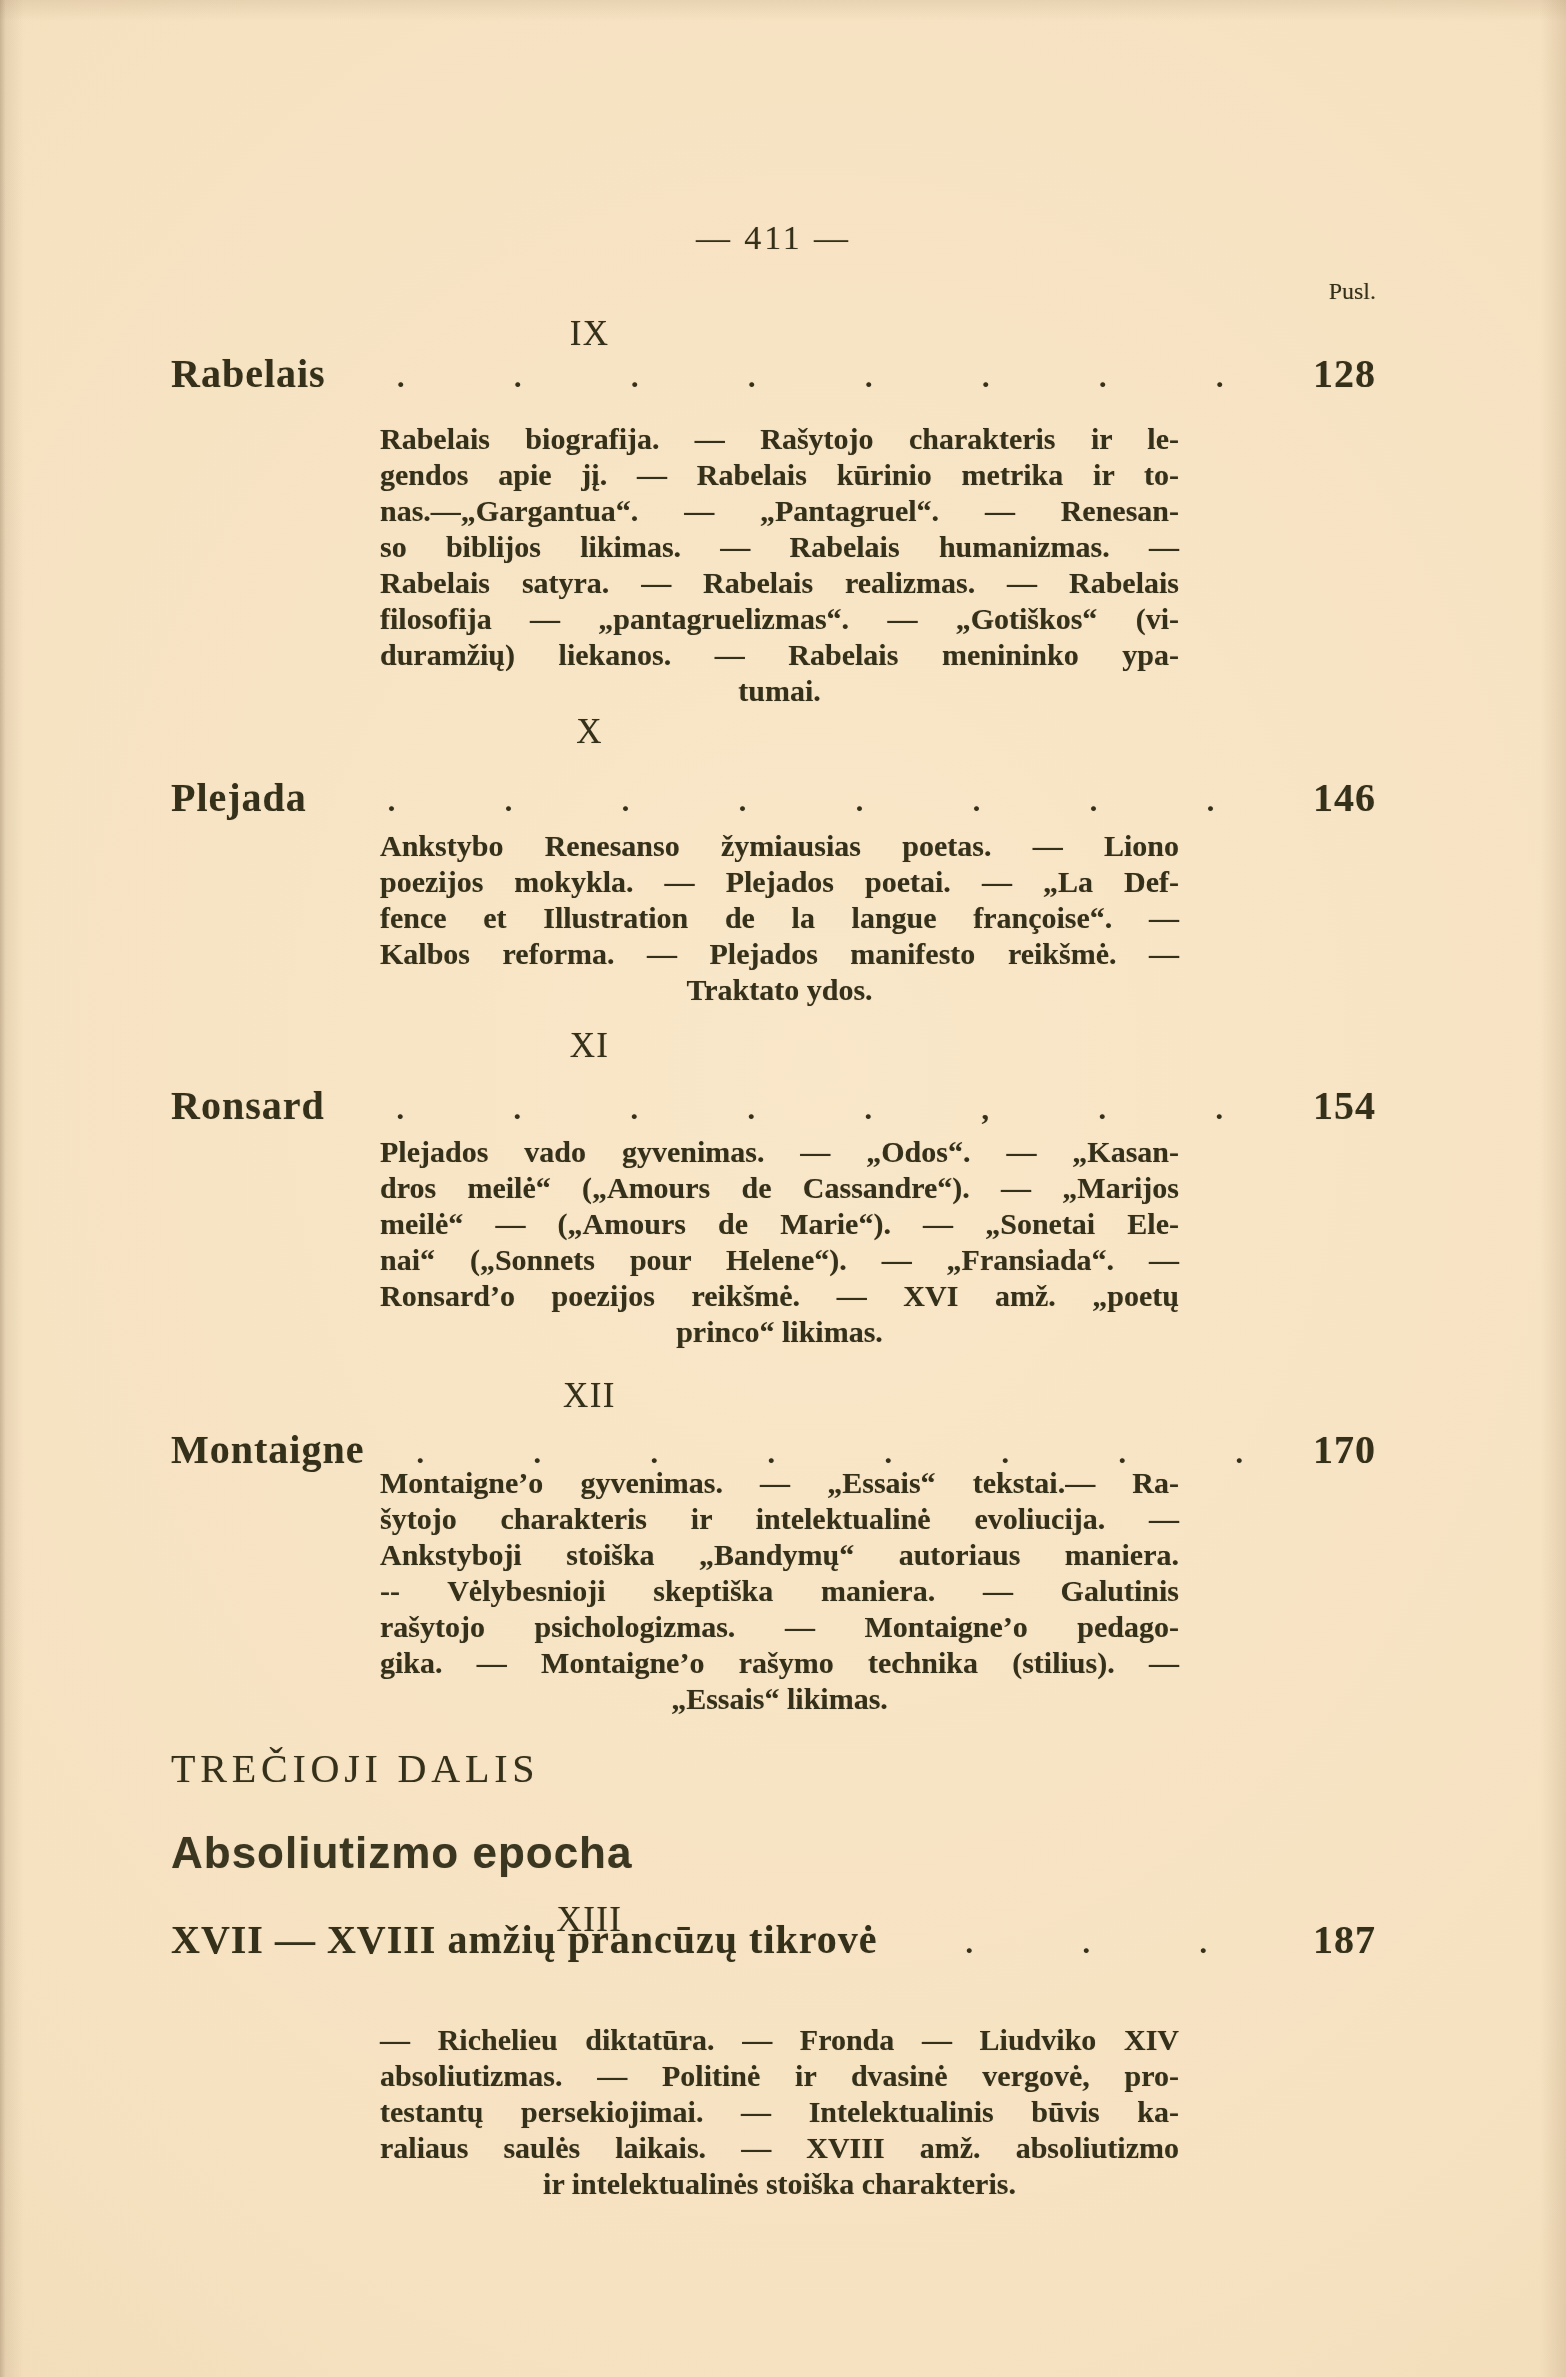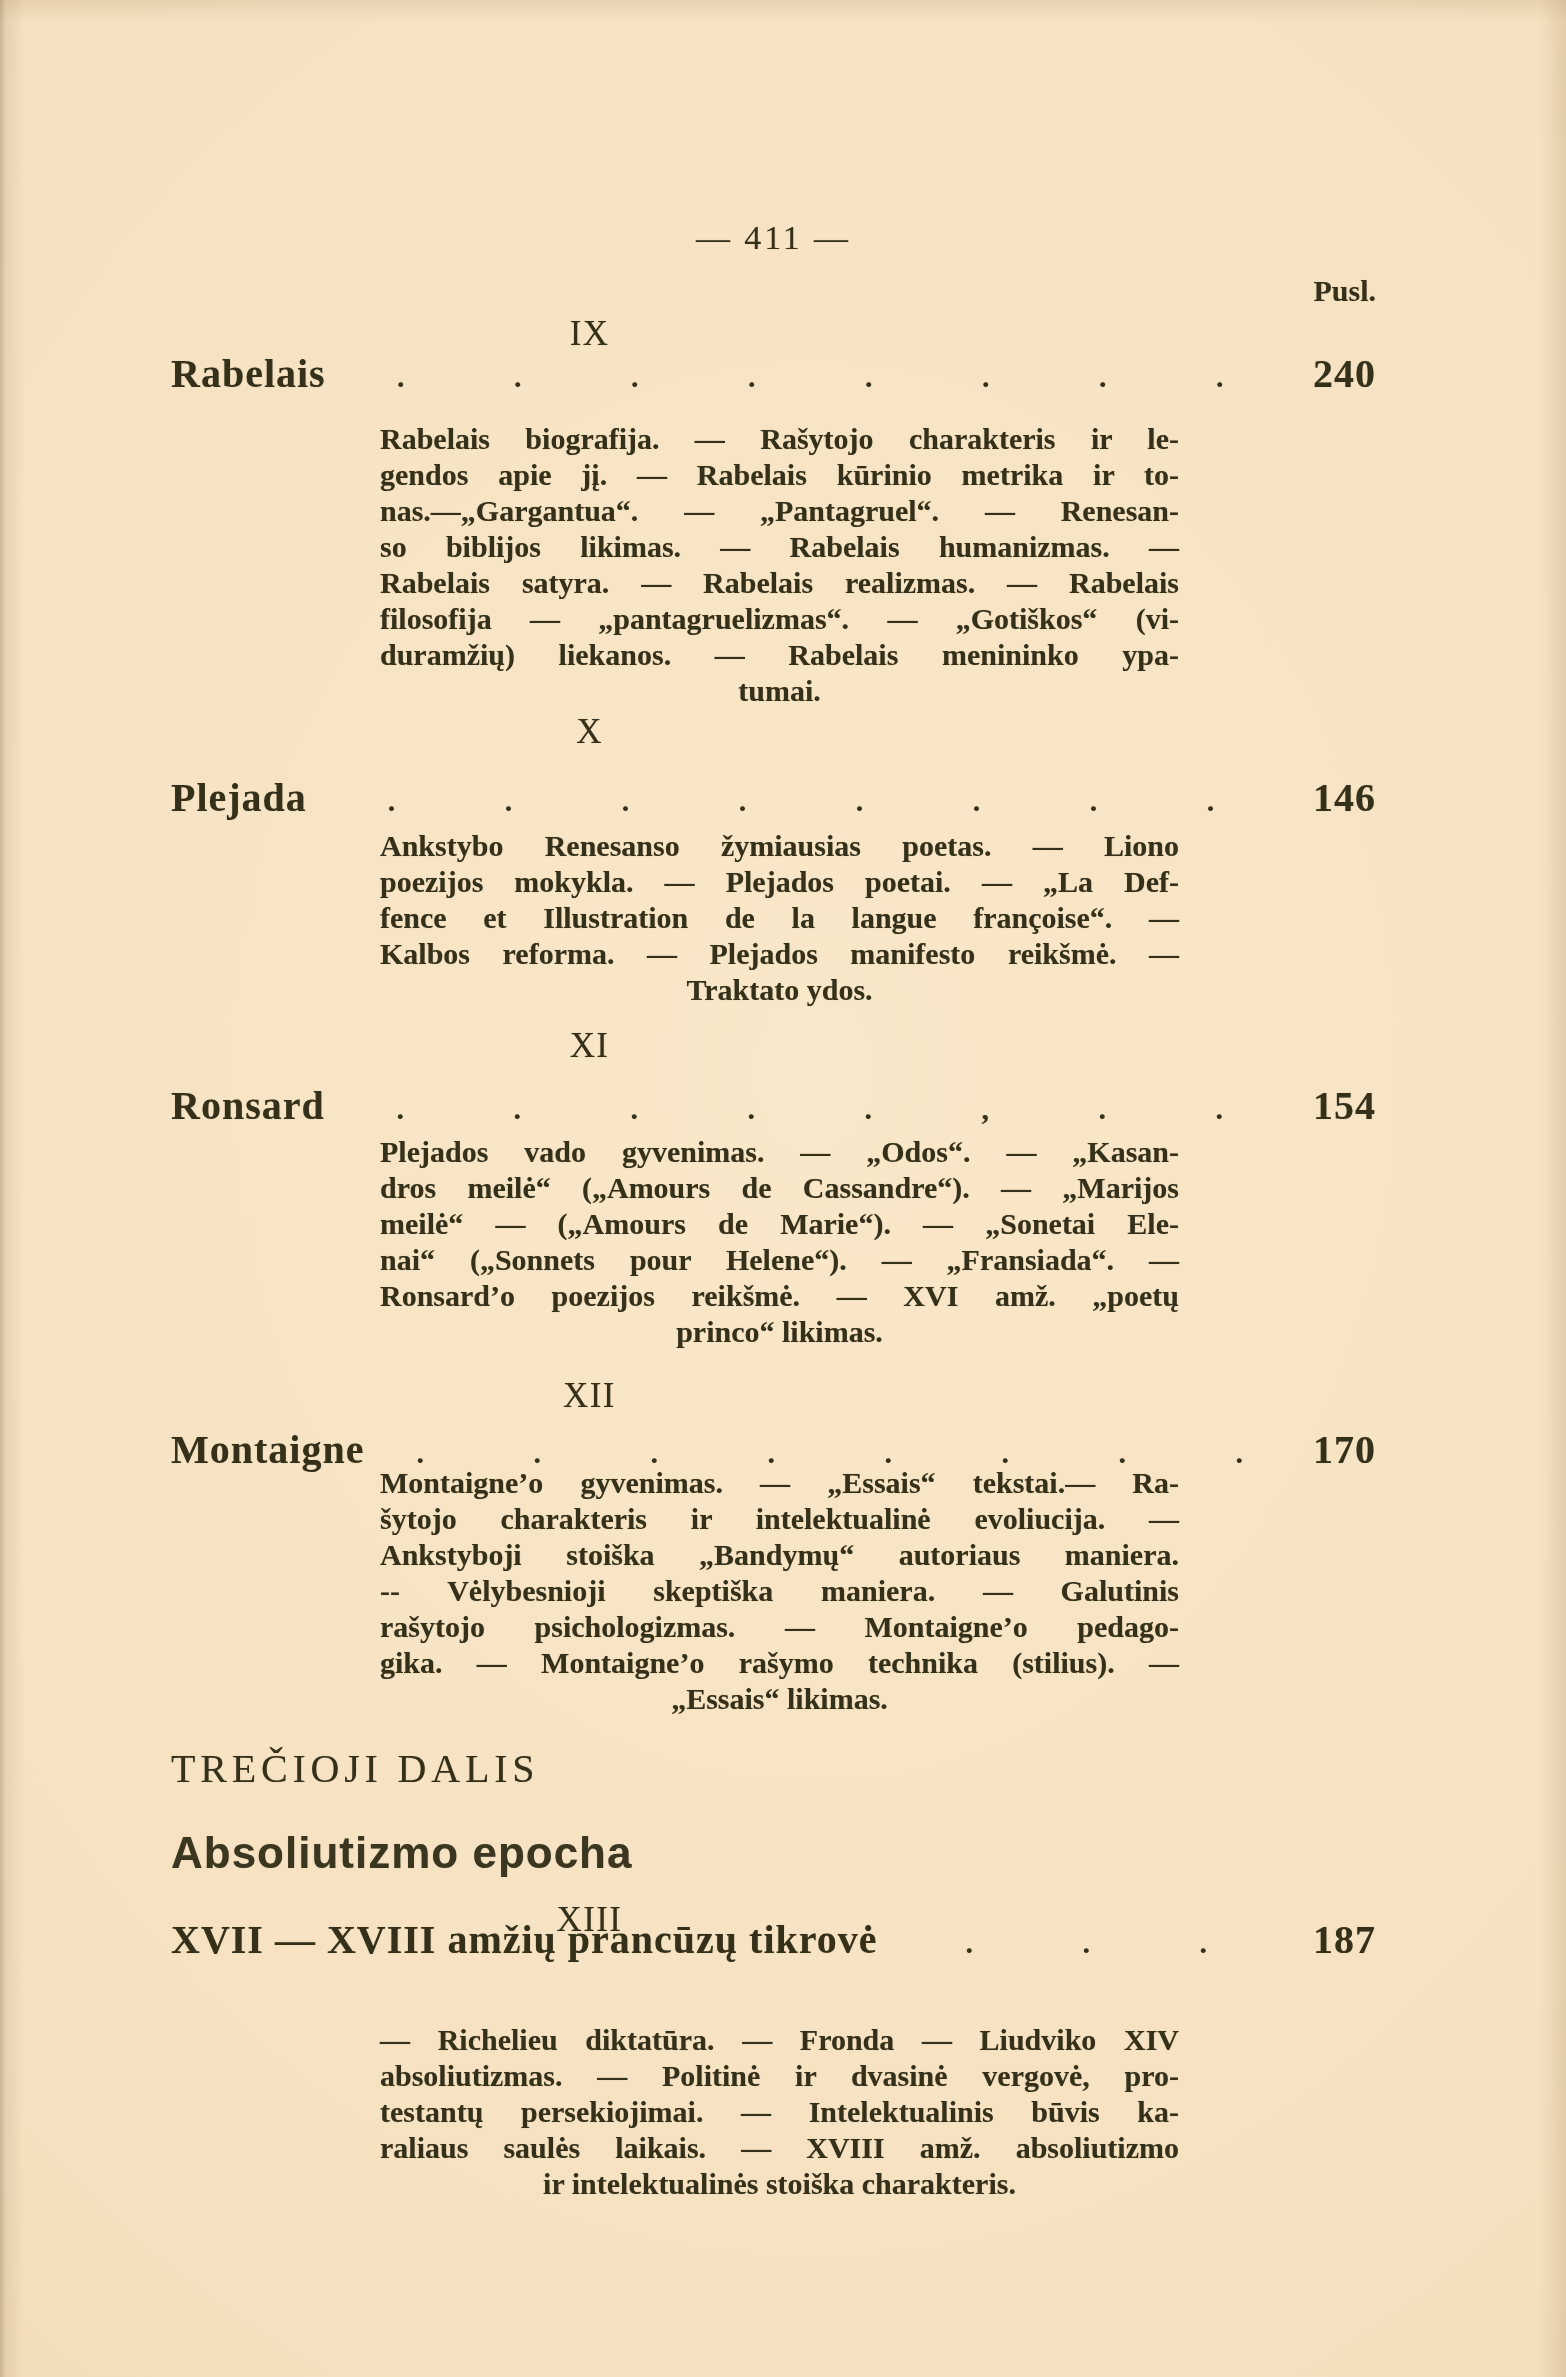"Pusl." .pusl { font-size: 30px -> 24px; font-weight: 700 -> 400 }
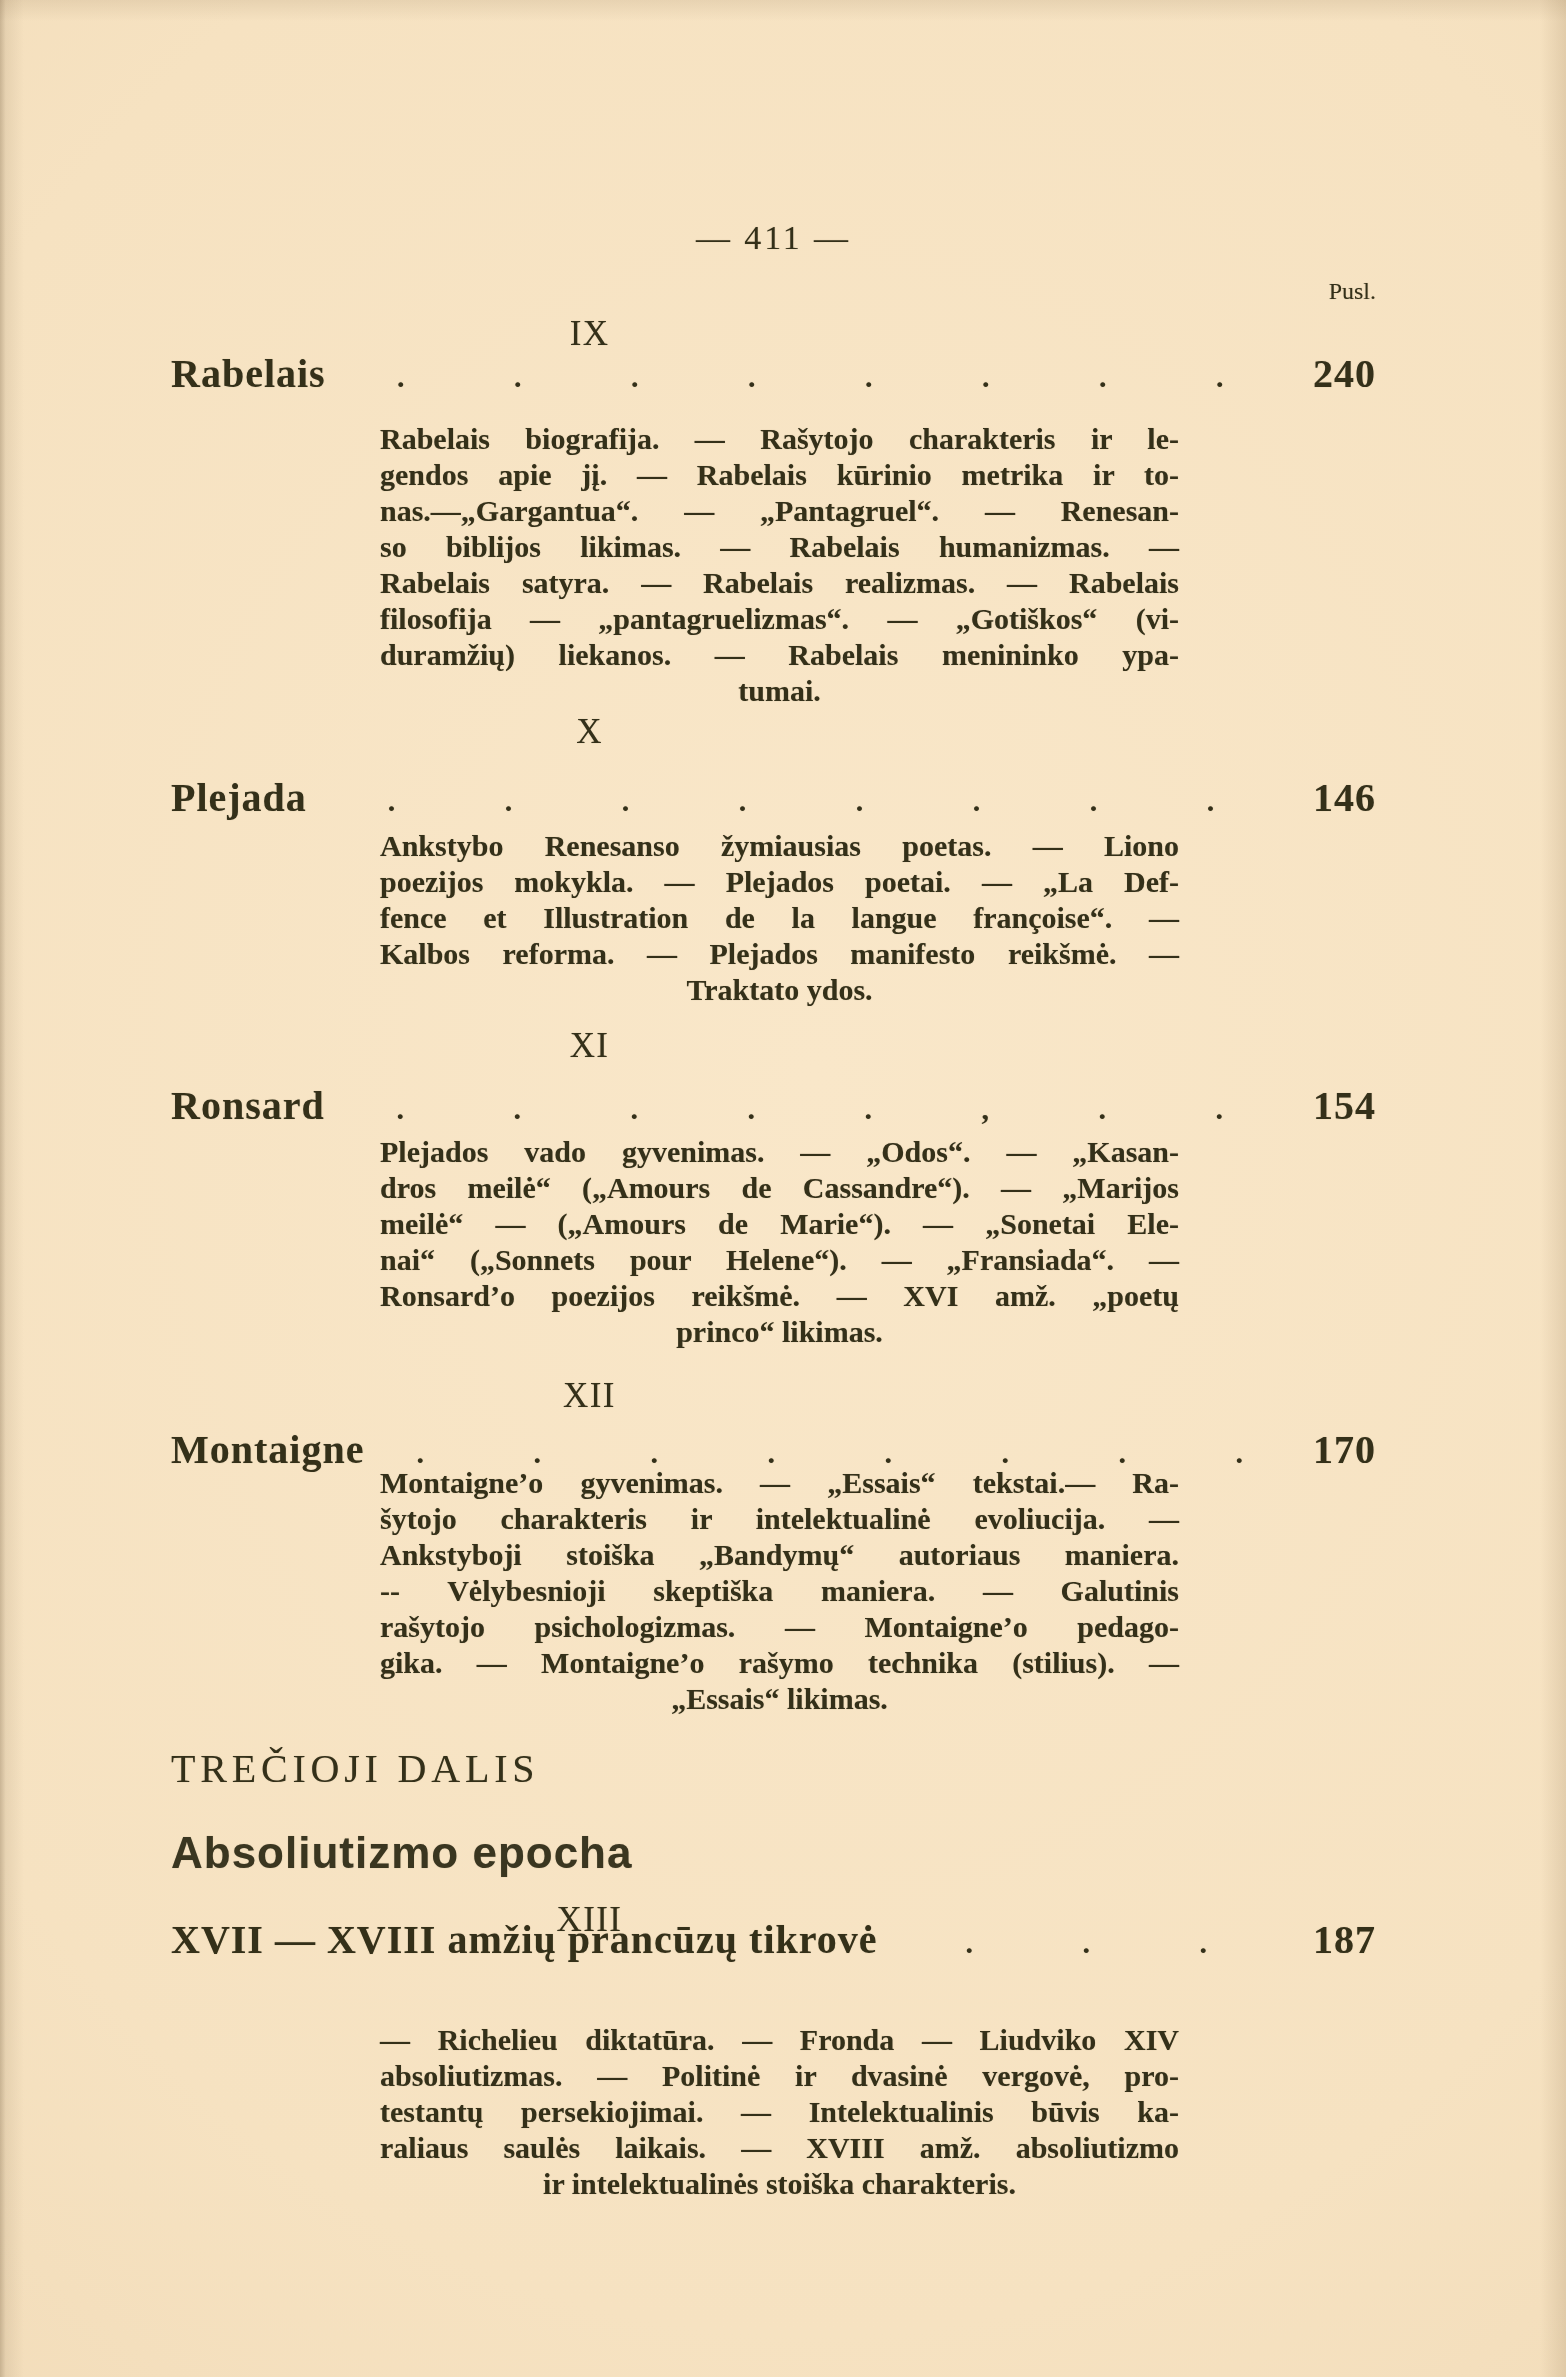"240" span.toc-page { text: 240 -> 128 }
